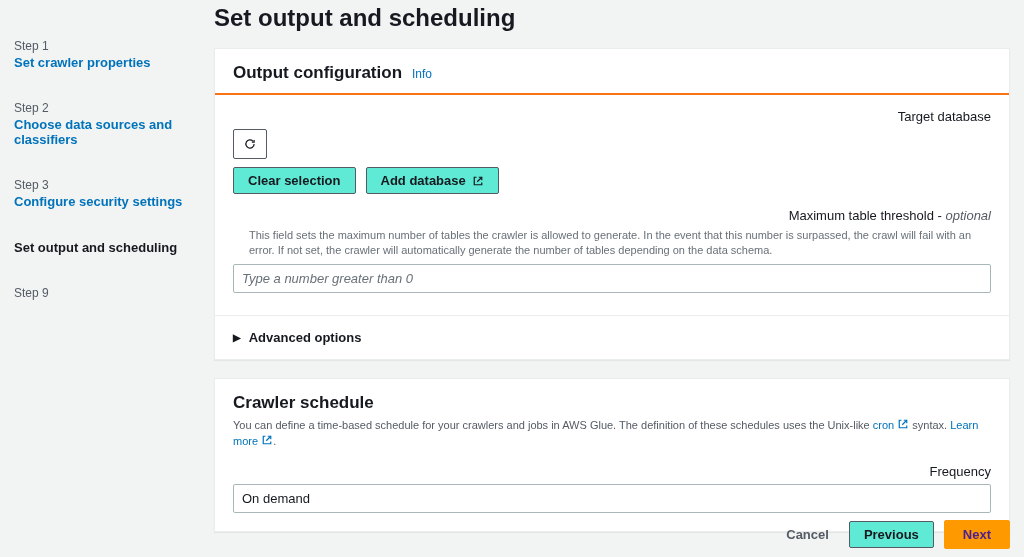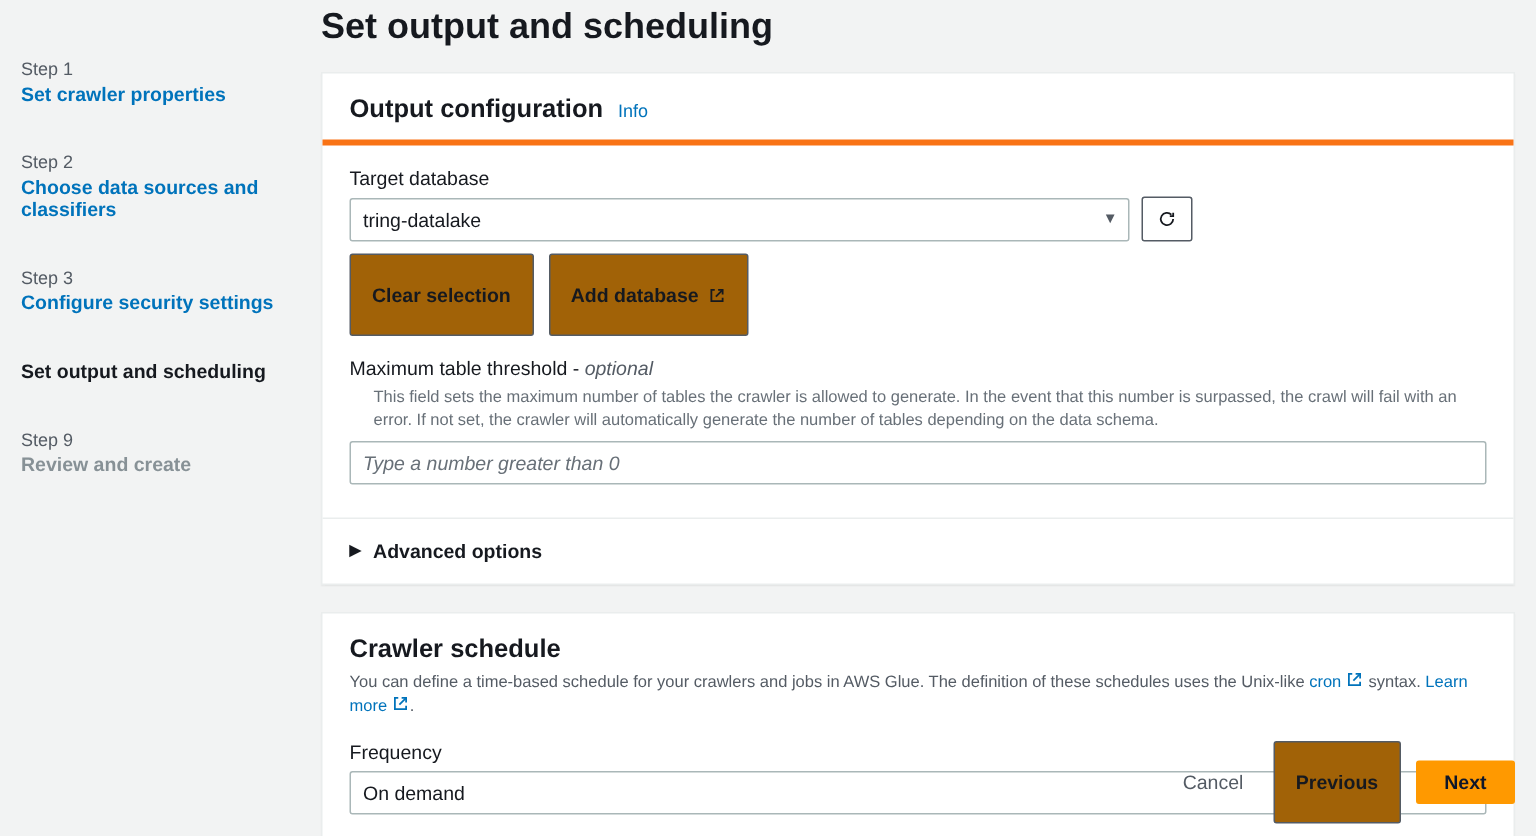"Output configuration Info" .panel-header { border-bottom: 4px solid #f97316 -> 2px solid #f97316 }
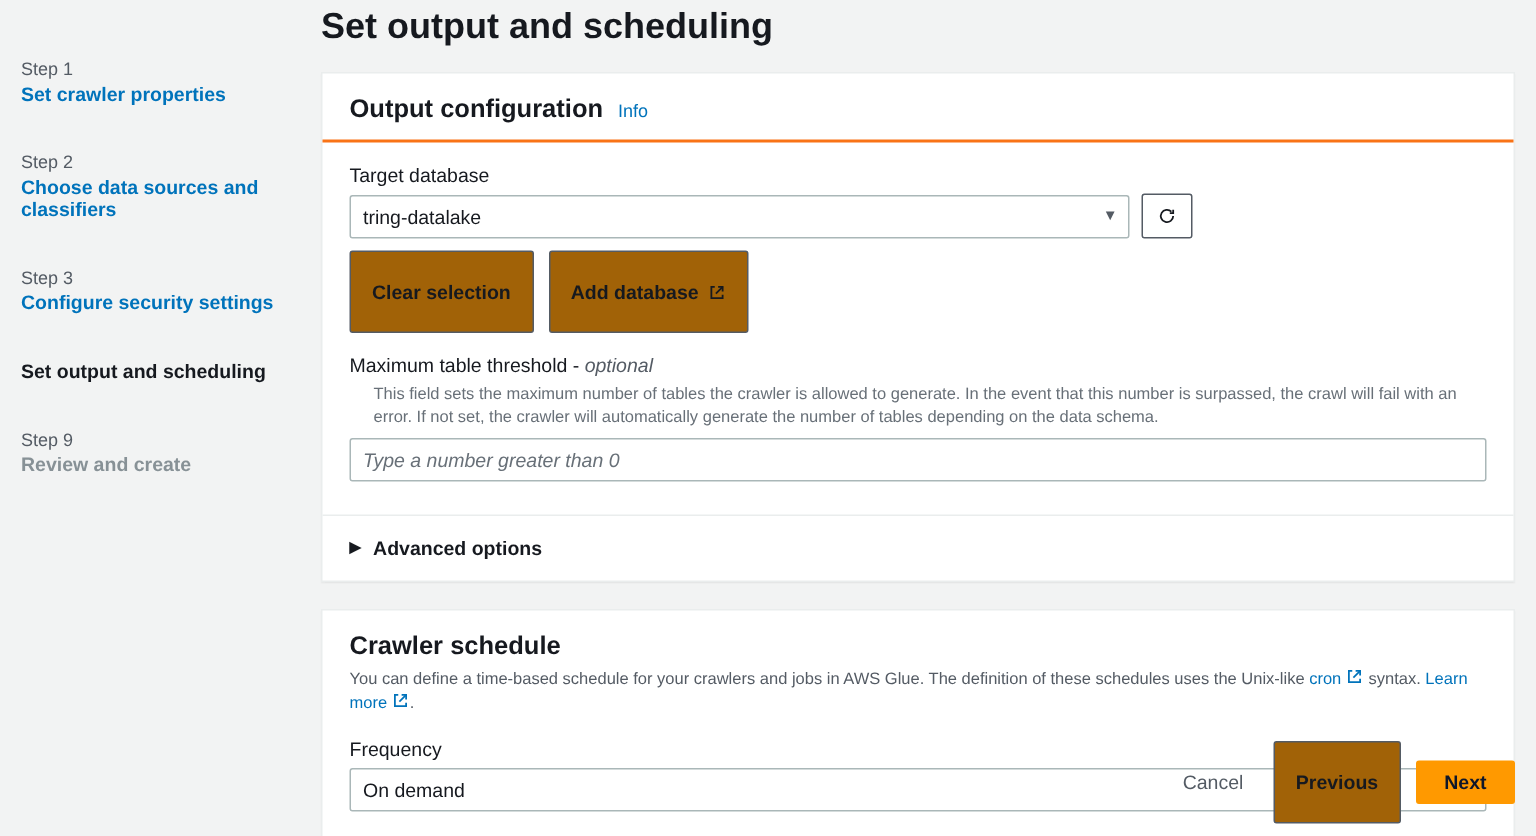"Target database" .field-label { text-align: none -> right }
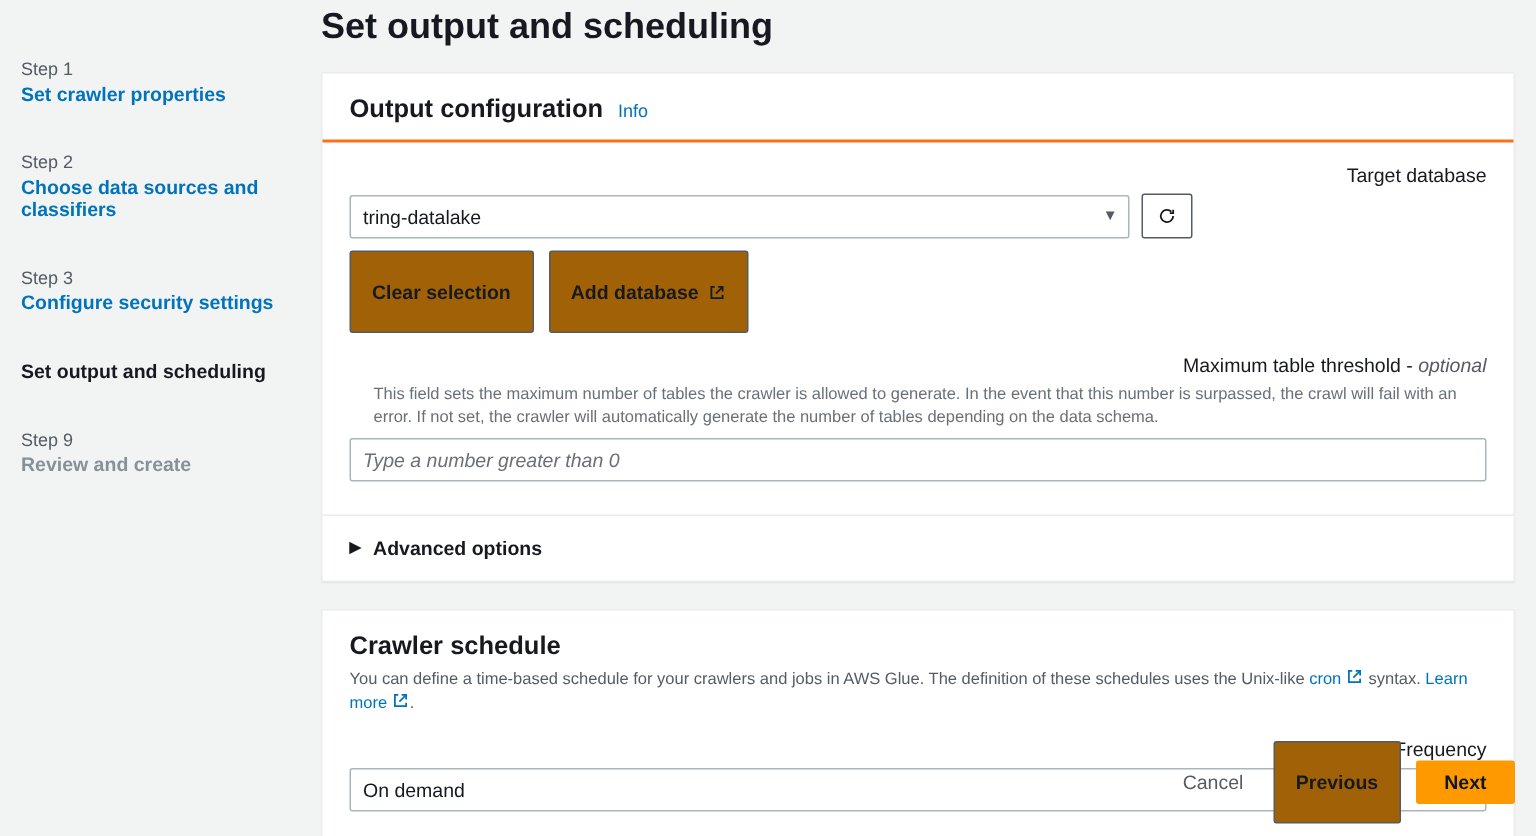"tring-datalake" div.select-wrap { html: <div> <select> <option>tring-datalake</option> </select> <span>▼</span> </div> -> none }
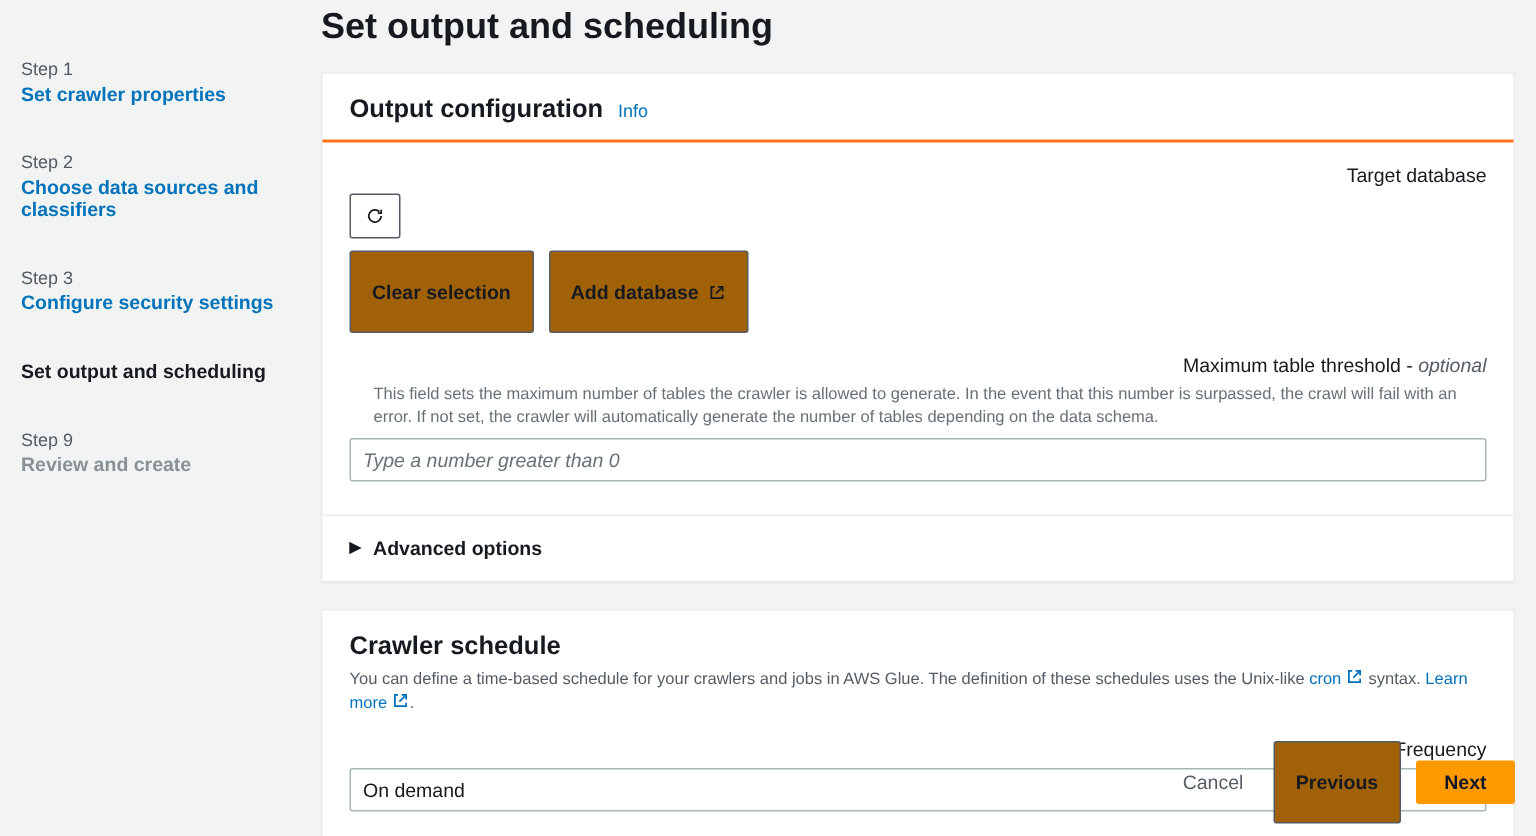"Clear selection" .btn { background: #a16207 -> #5eead4; padding: 19px 14px -> 5px 14px }
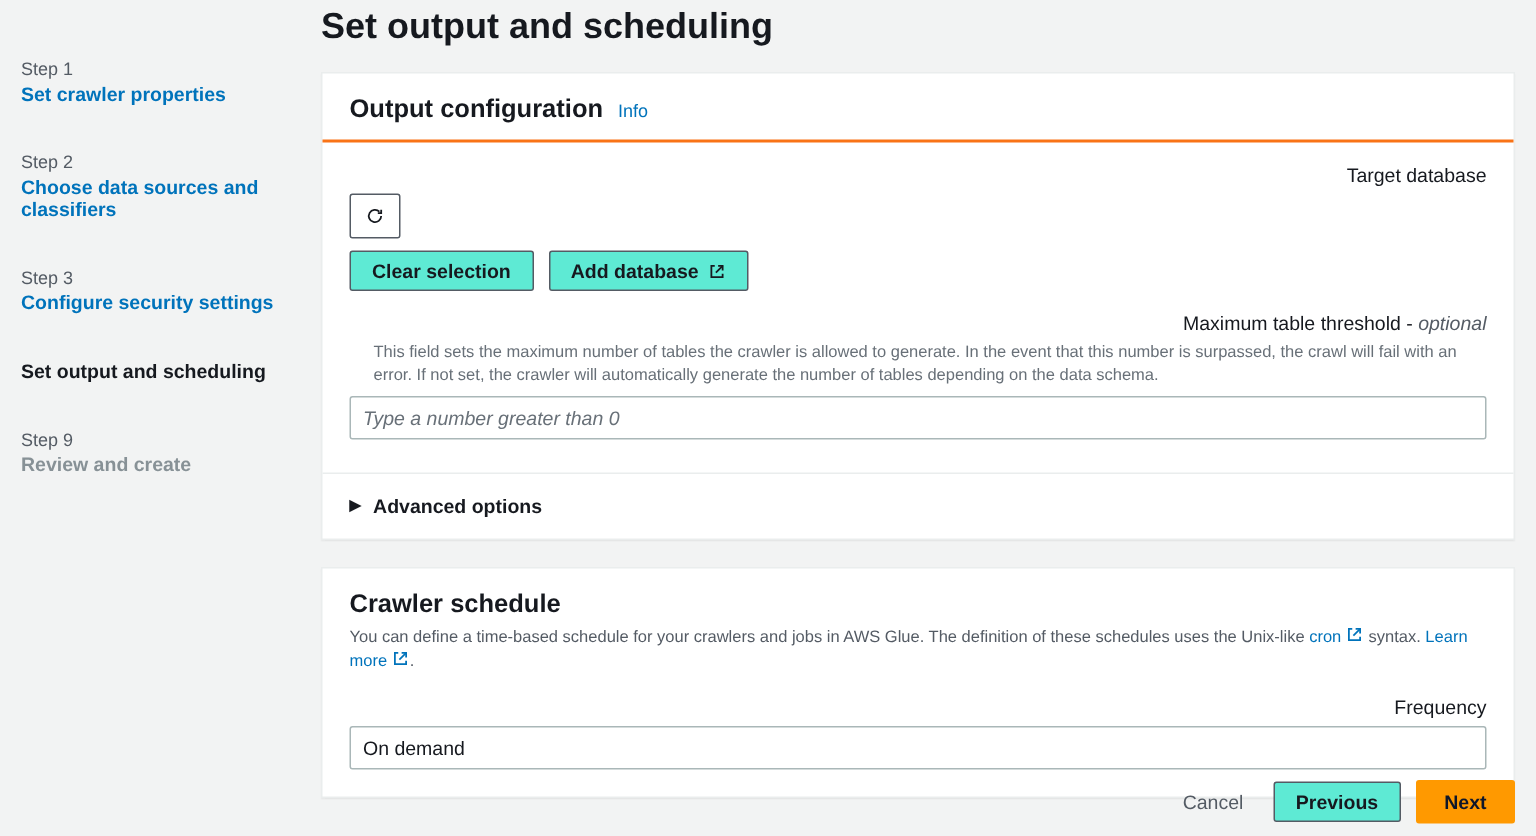"Review and create" div.step-title { html: <div>Review and create</div> -> none }
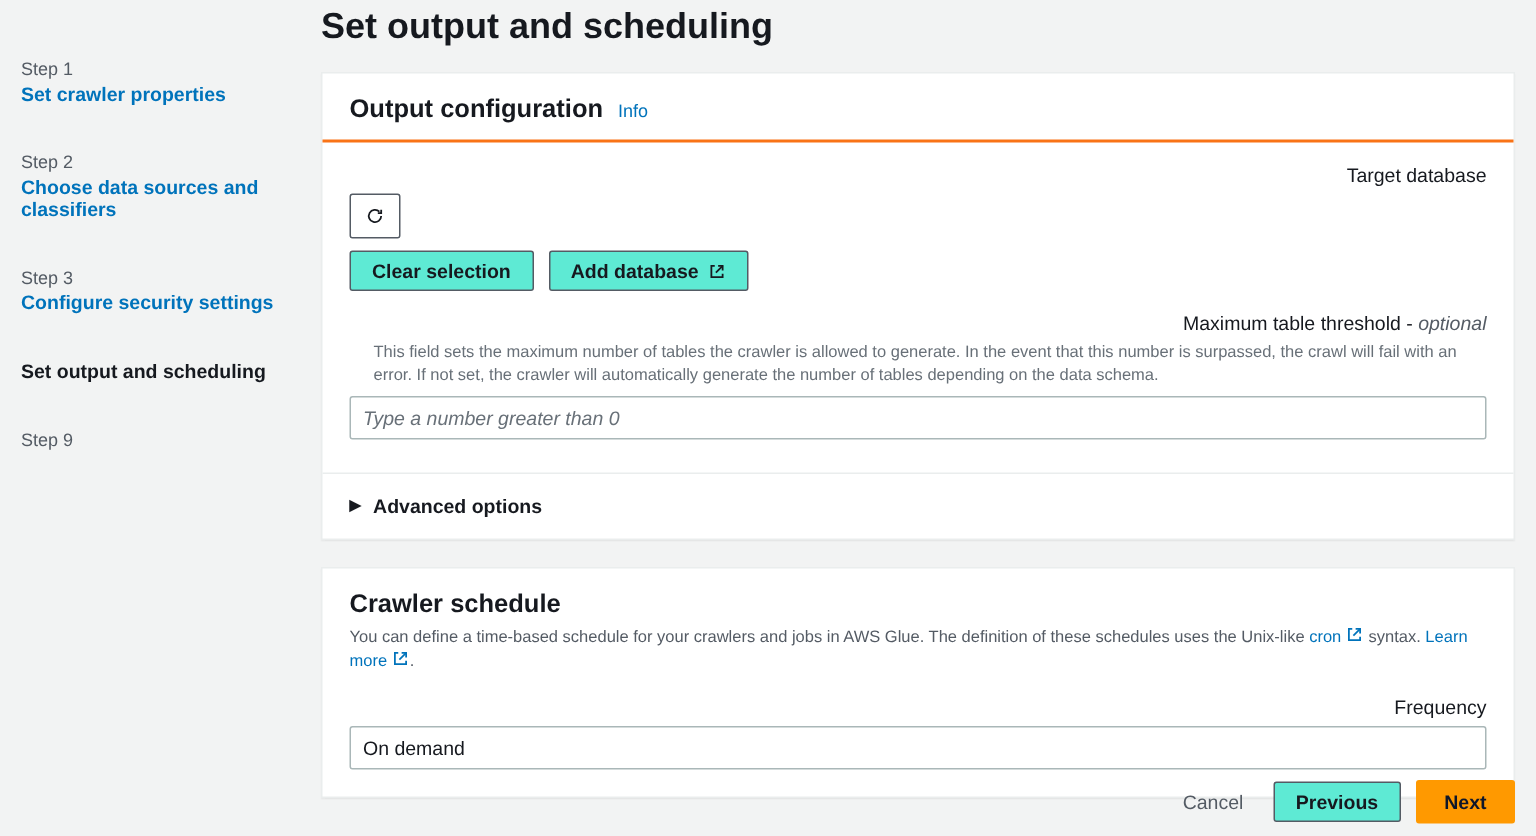"Cancel" .btn-link { font-weight: 400 -> 700 }
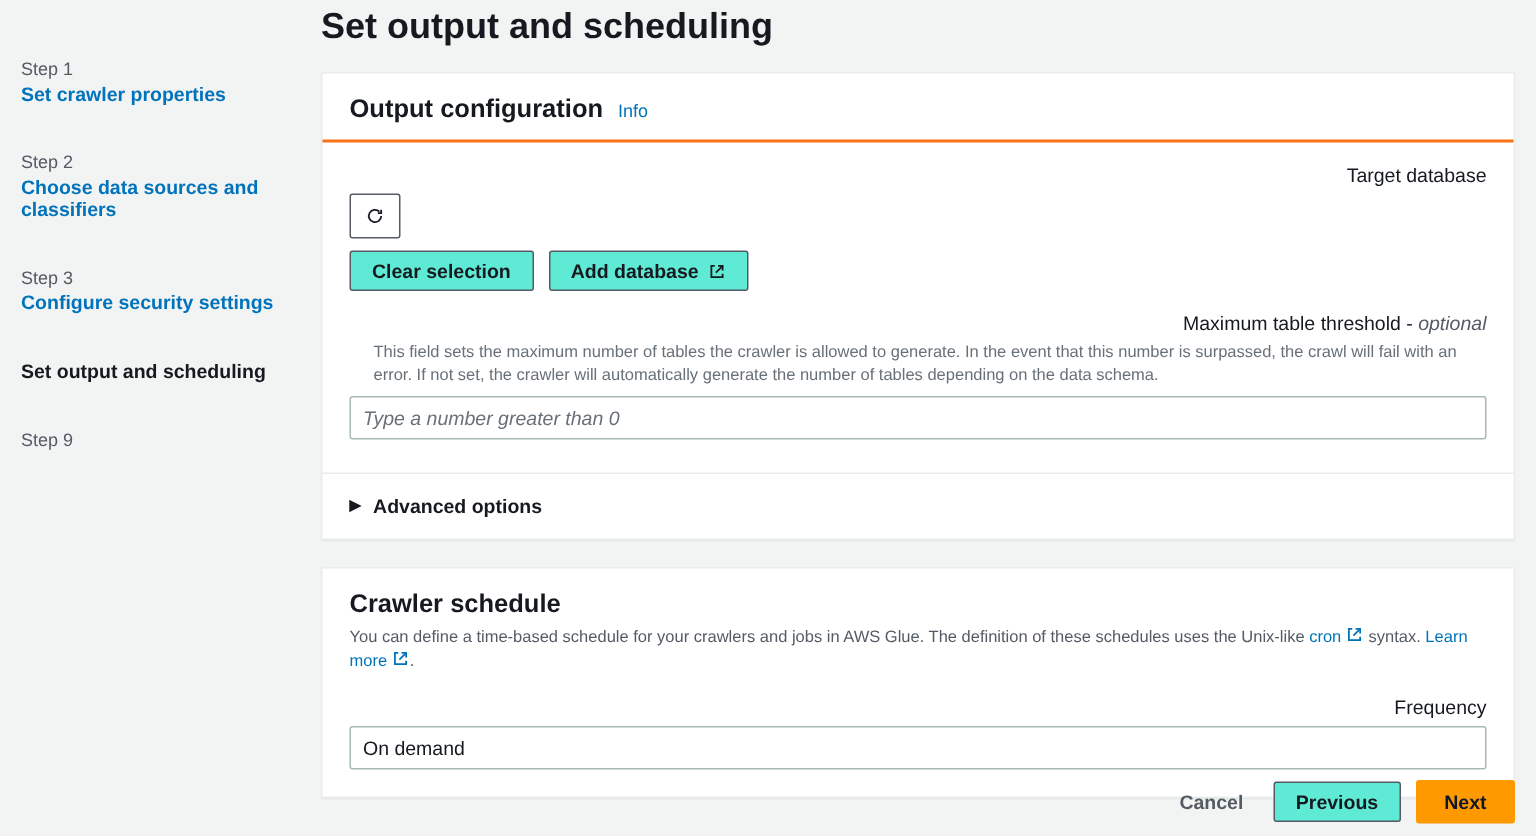"Next" .btn-primary { color: #0f172a -> #4c1d95 }
